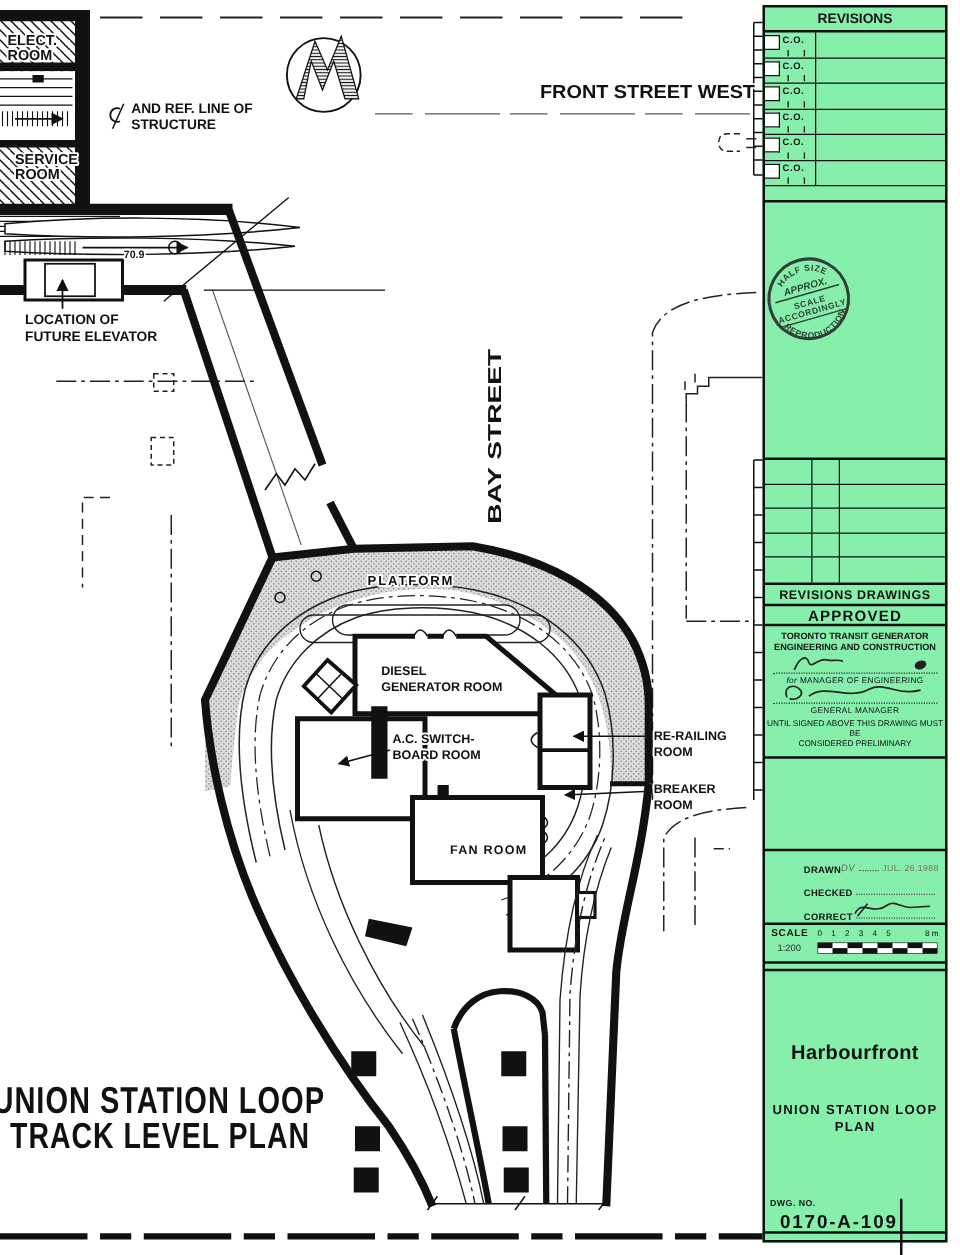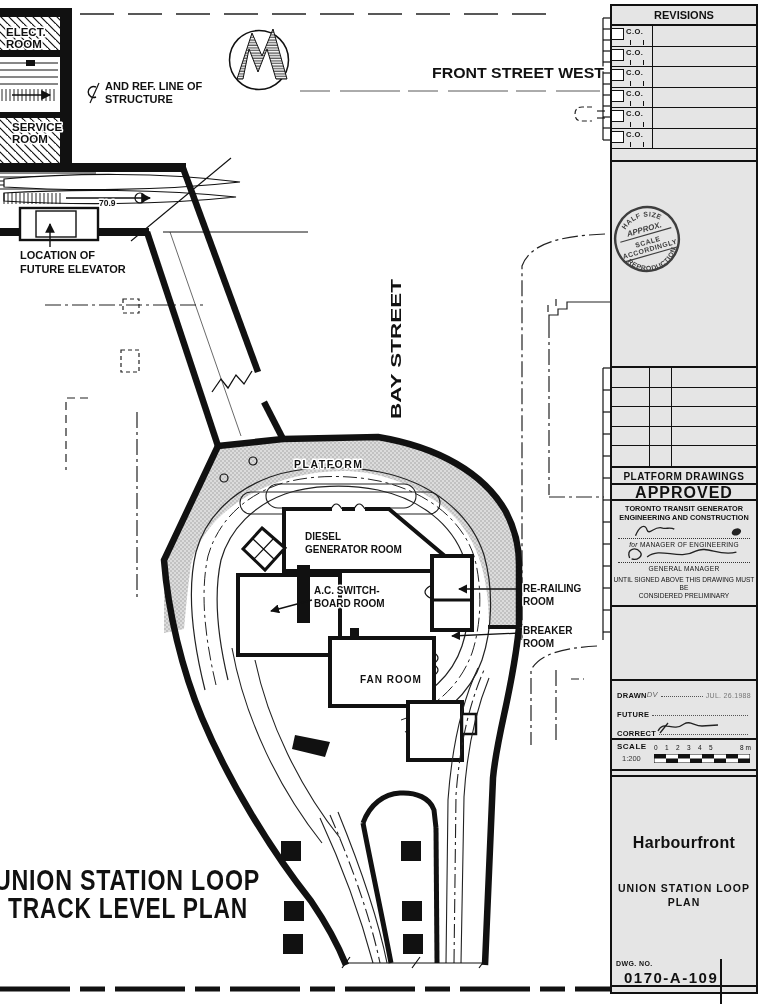"REVISIONS" .tb { background: #e5e5e5 -> #86efac }
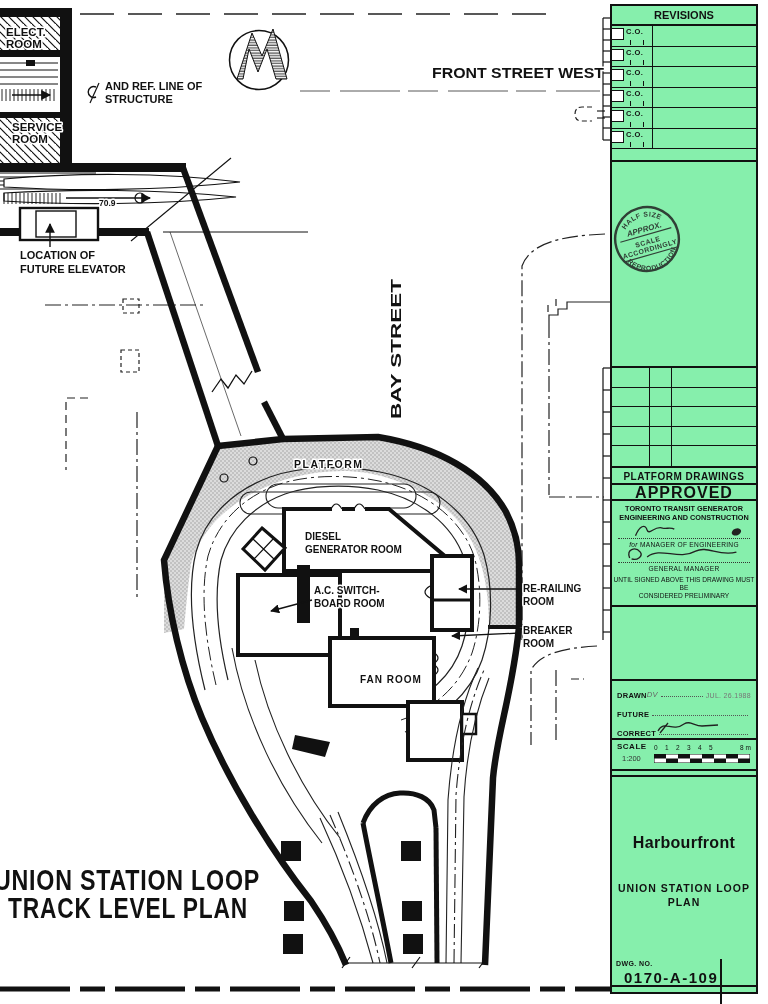"PLATFORM DRAWINGS" section.tb-refbar { text: PLATFORM -> REVISIONS }
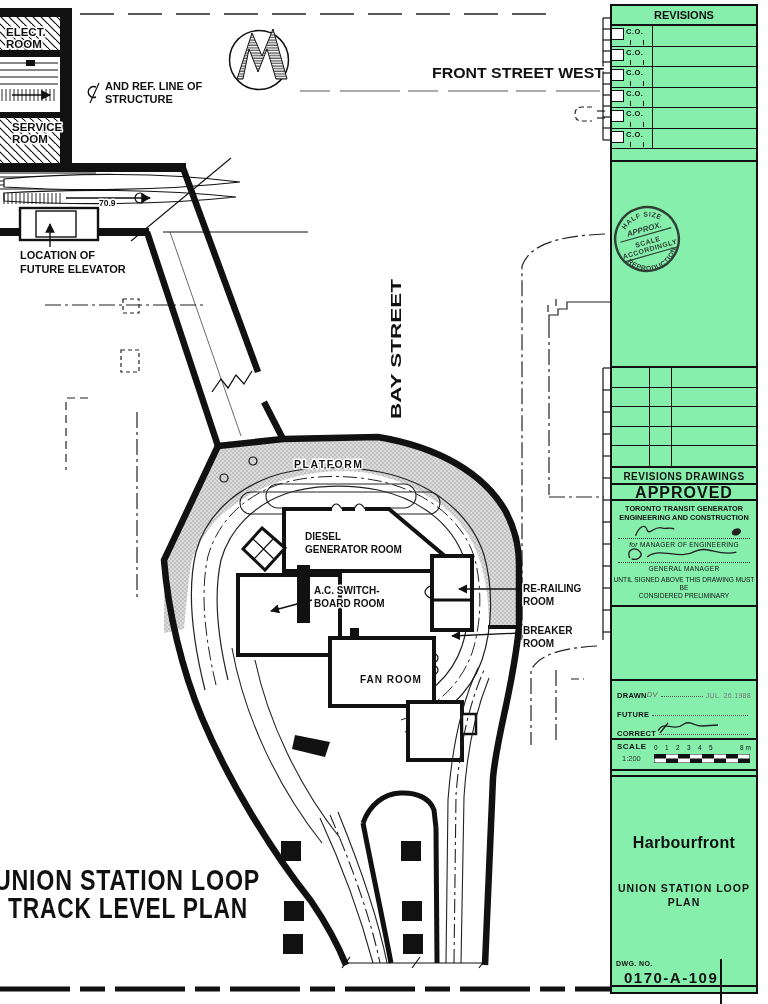"APPROVED" .tb-appbar { font-size: 16px -> 12px }
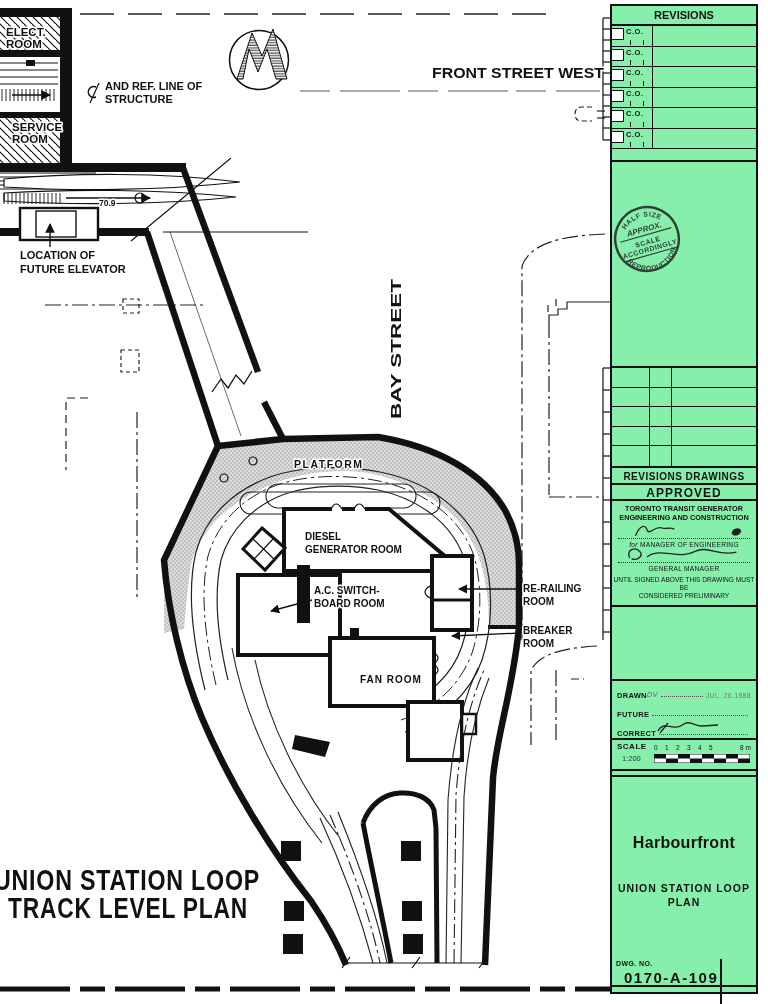"DRAWN" .iss-row { margin-left: none -> 26px }
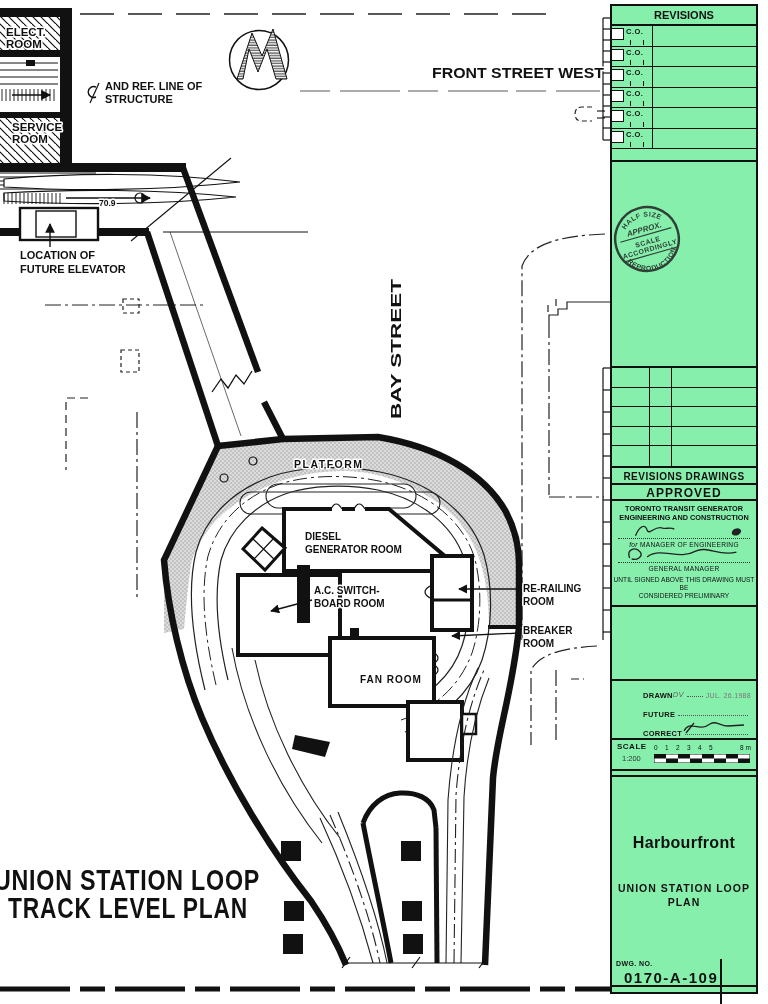"FUTURE" span { text: FUTURE -> CHECKED }
